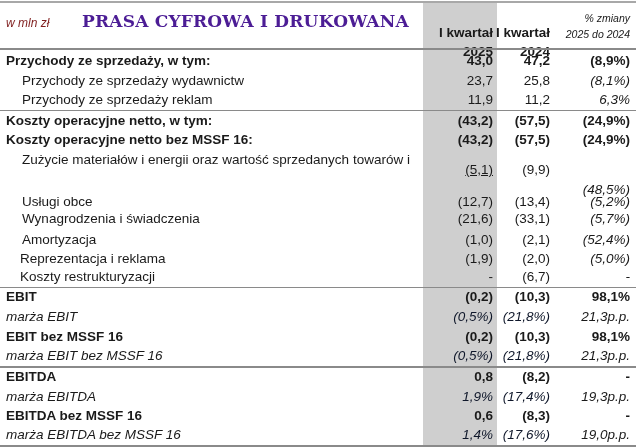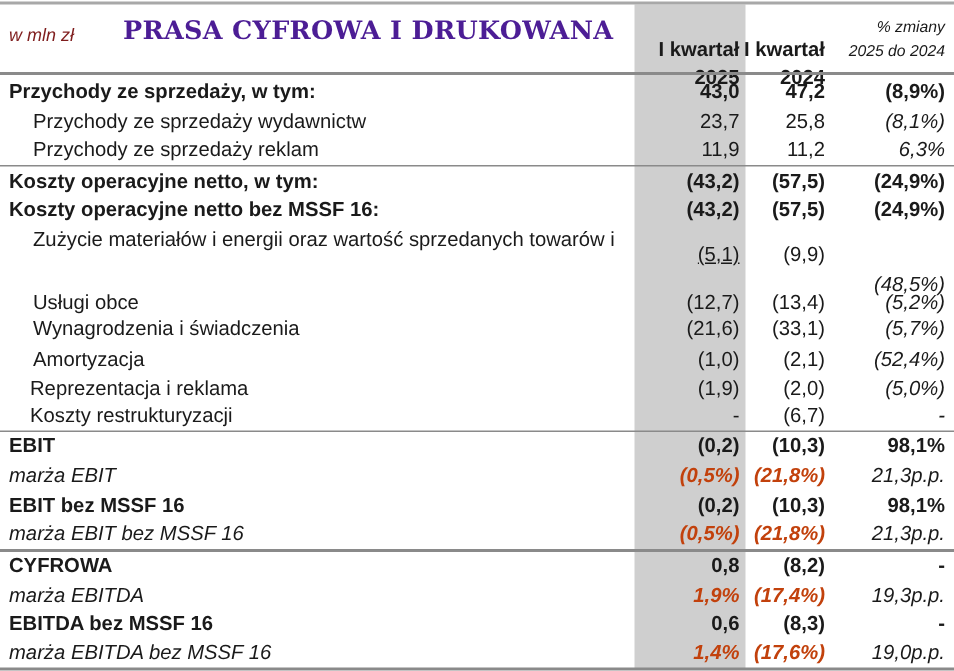"(0,5%)" .muted { color: #c2410c -> #0f172a; font-weight: bold -> none }
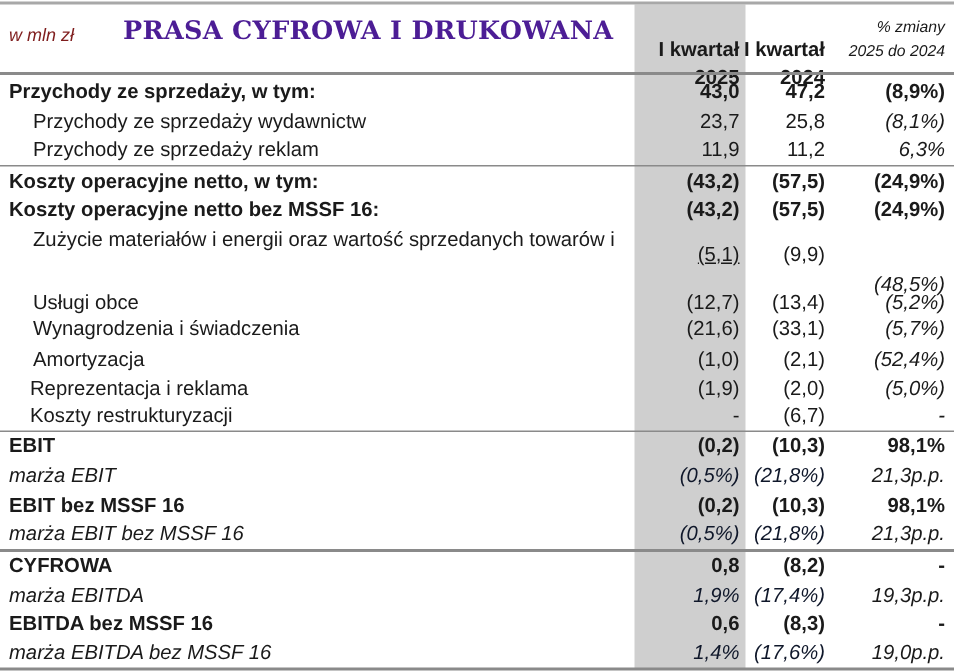"CYFROWA" span.lbl { text: CYFROWA -> EBITDA }
